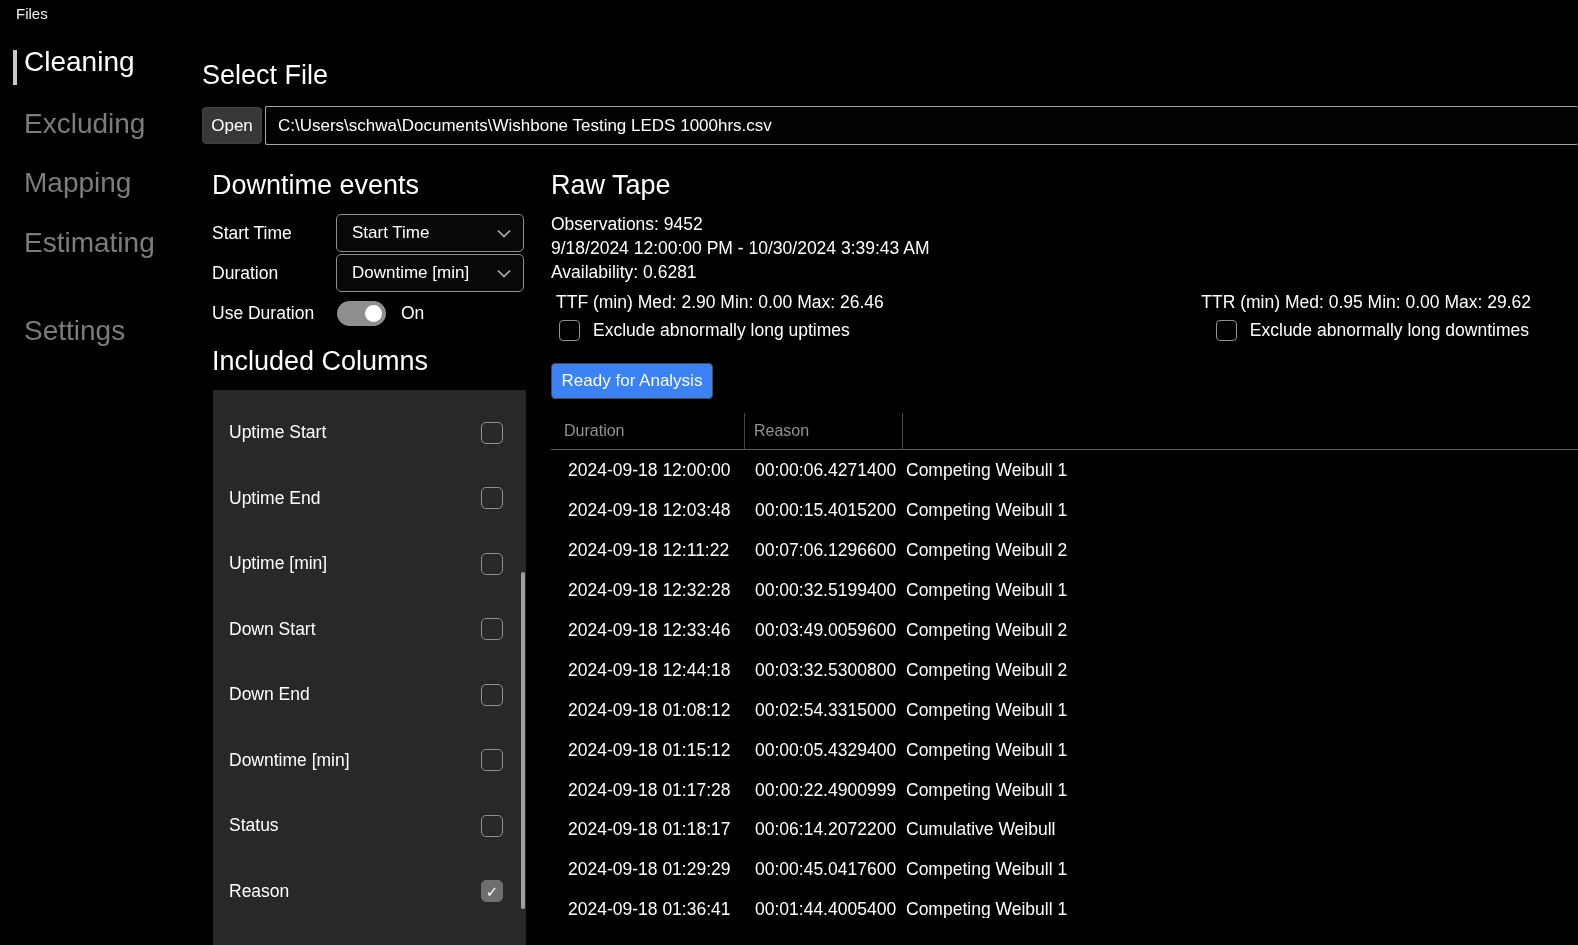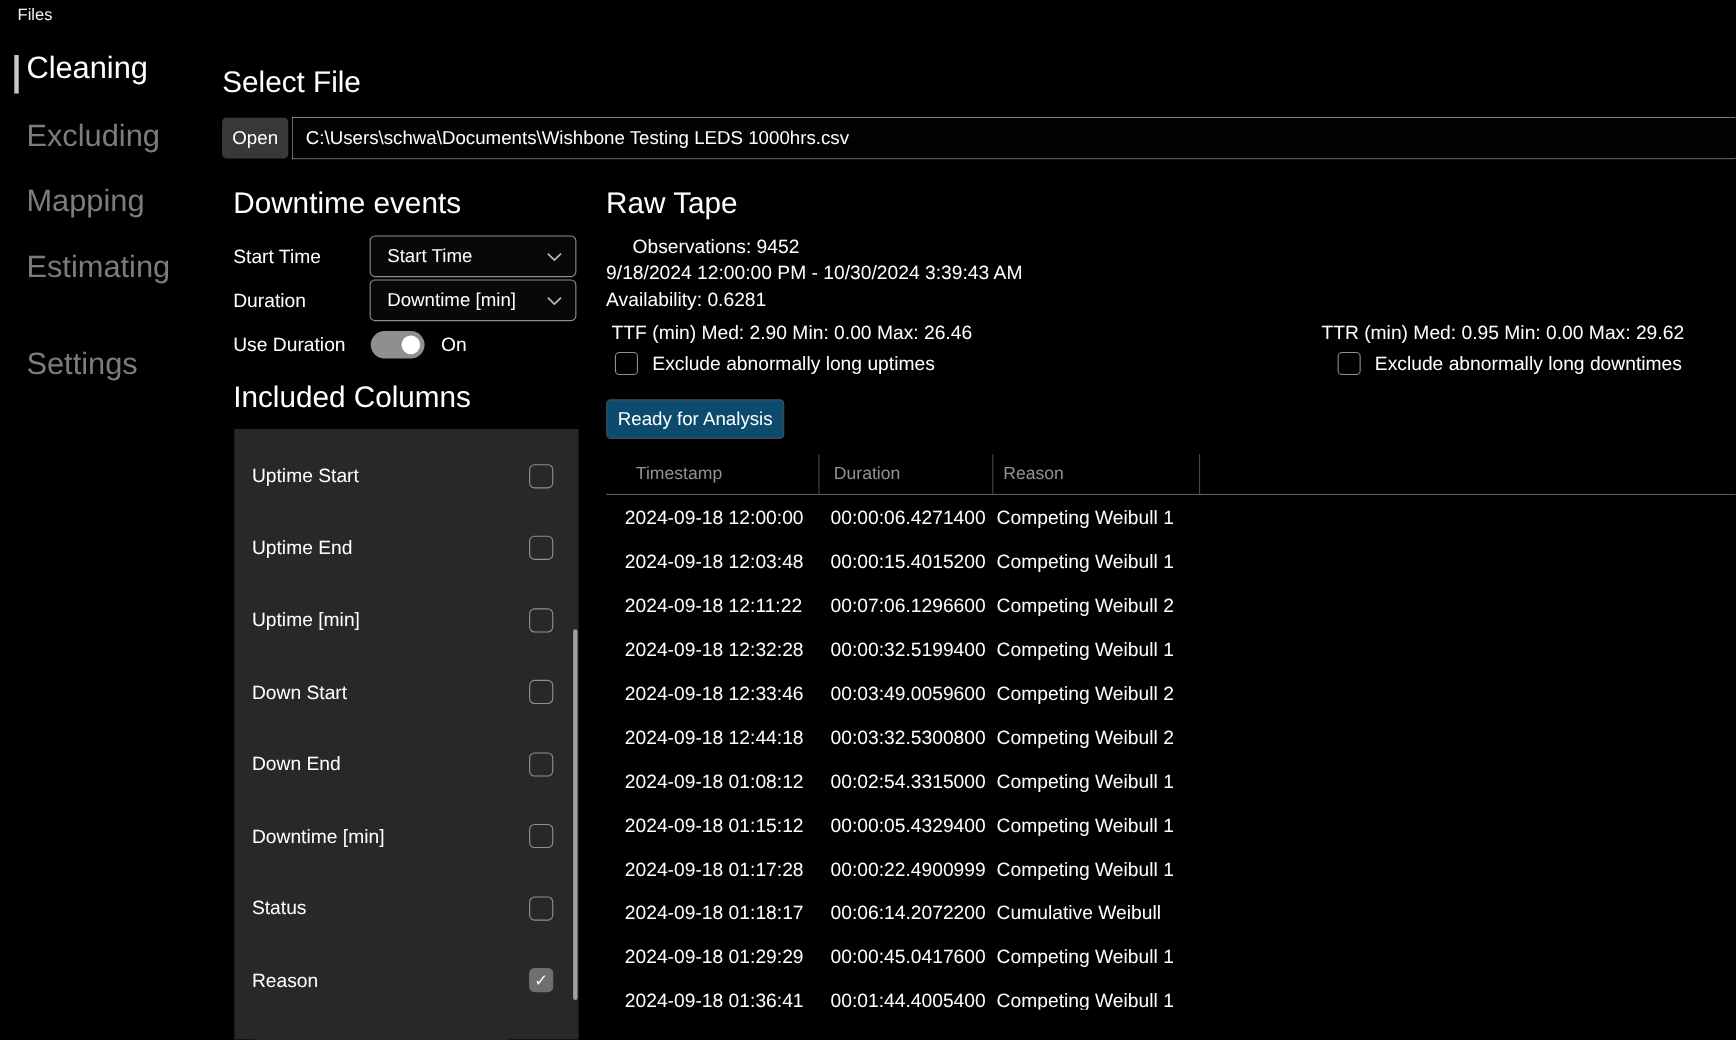"Observations: 9452" .stat-obs { margin-left: 24px -> none }
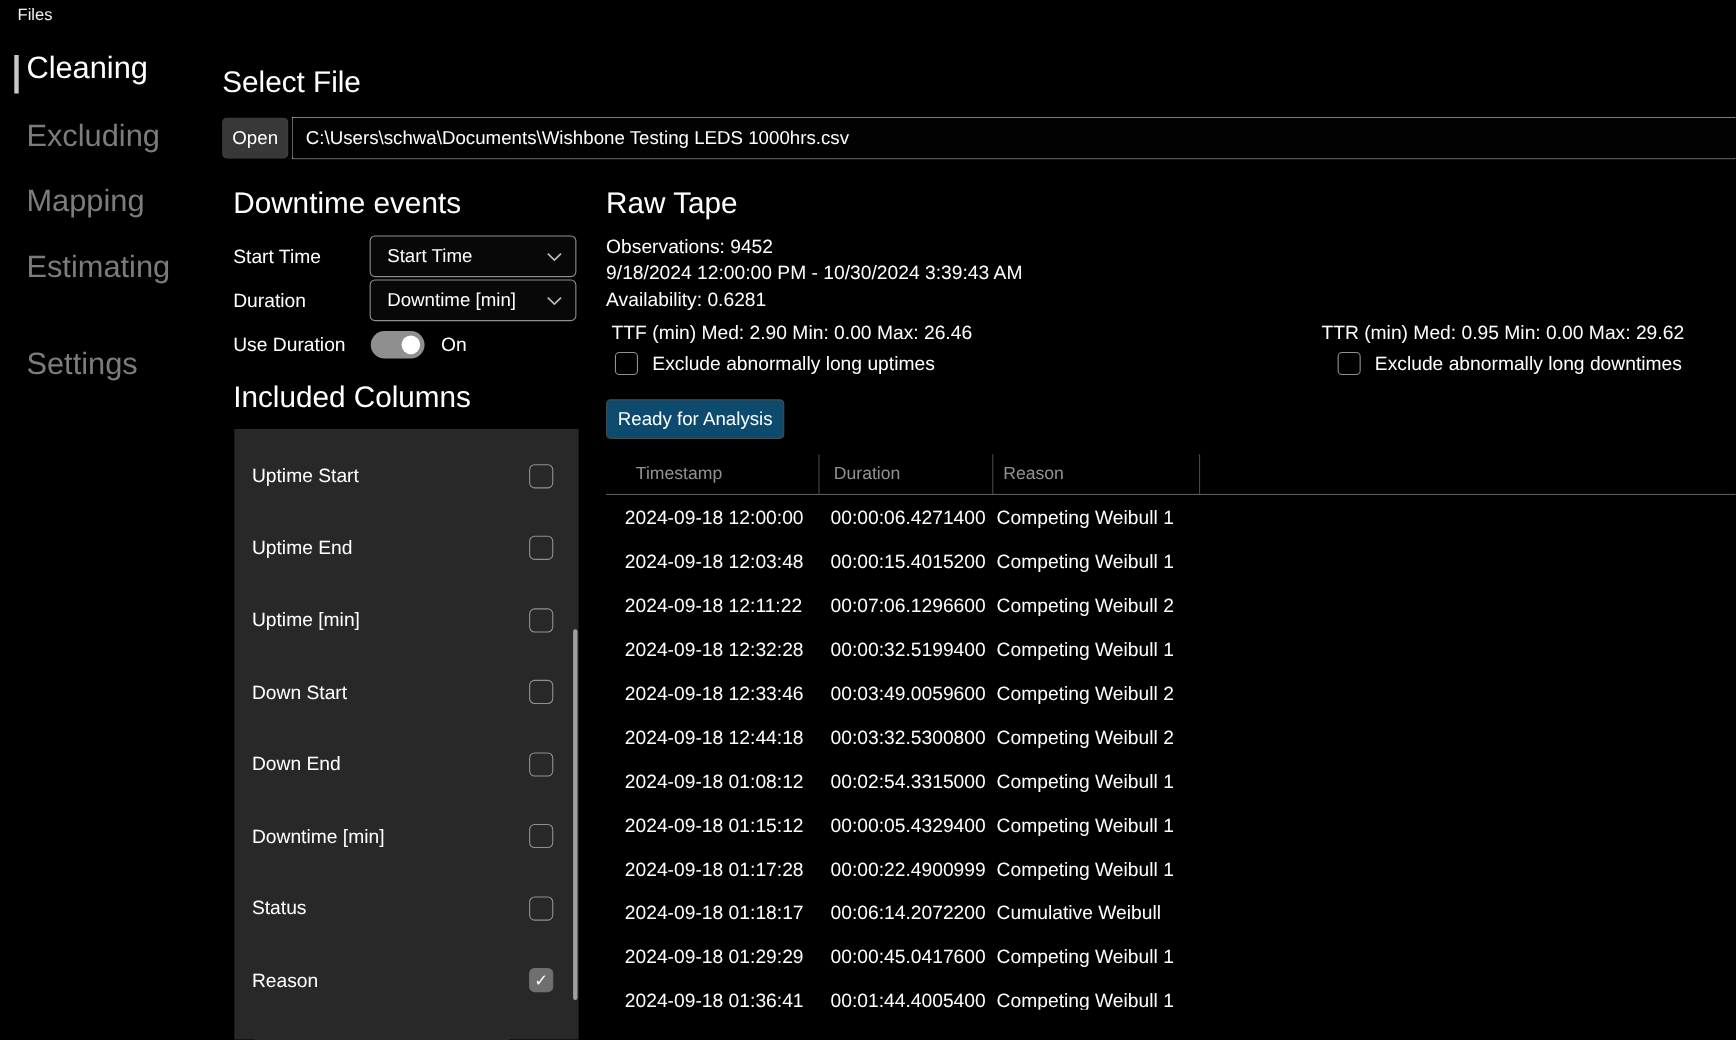"Ready for Analysis" .ready-btn { background: #0c4a6e -> #3b82f6 }
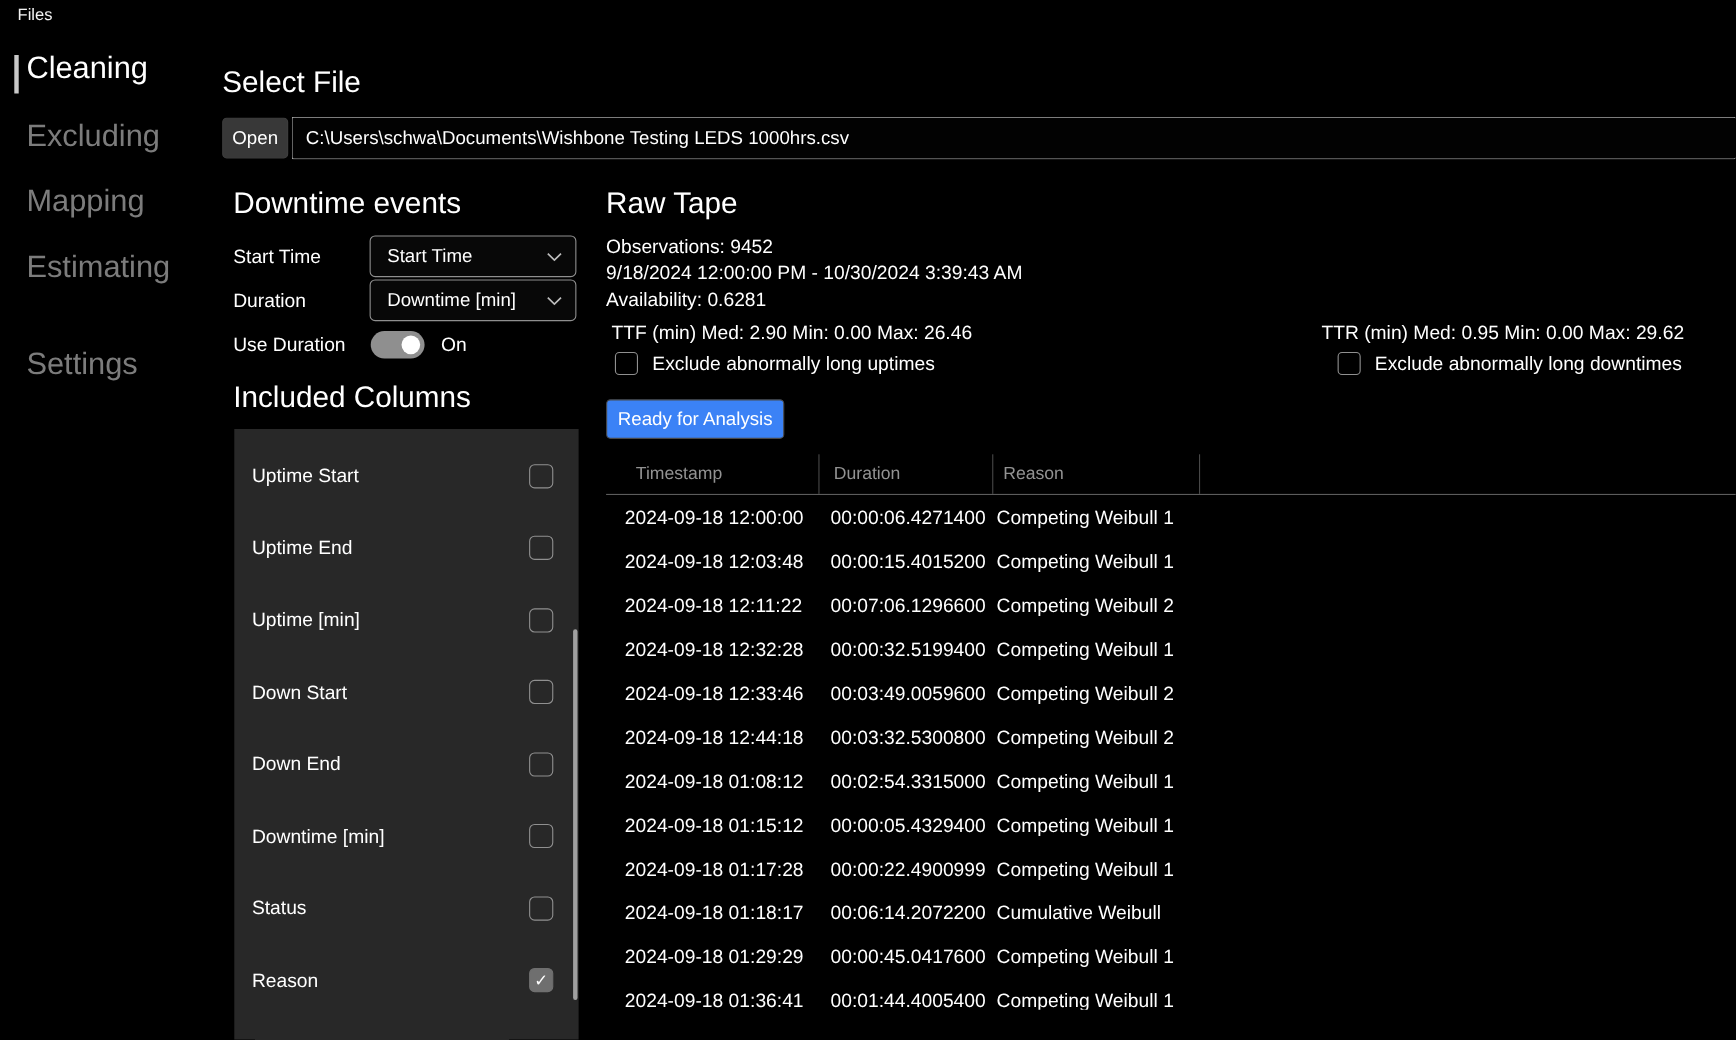"Timestamp" div.th { html: <div>Timestamp</div> -> none }
